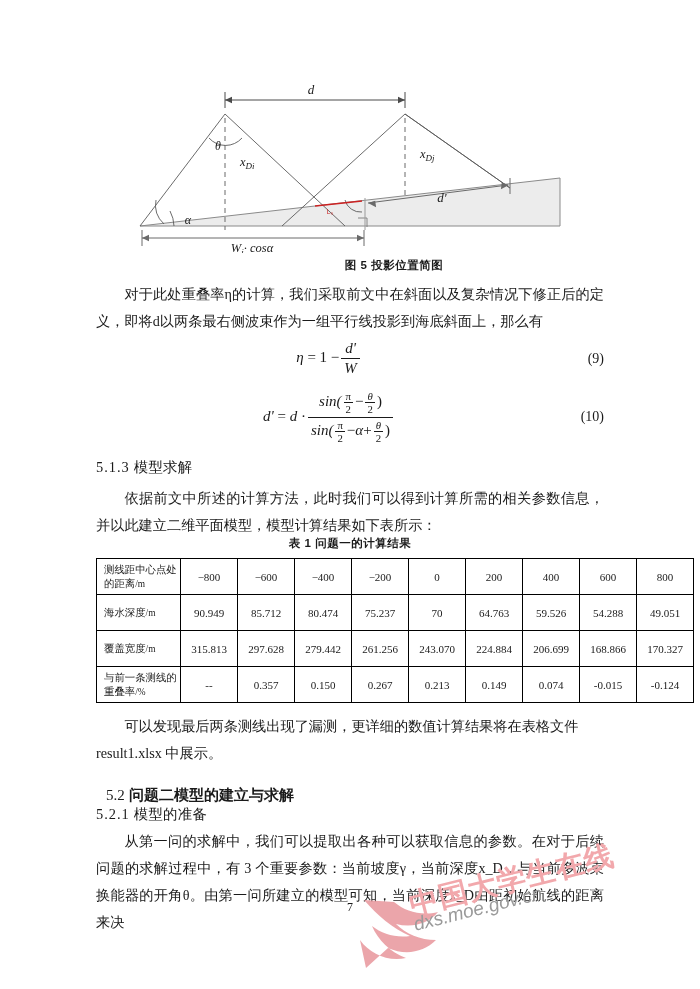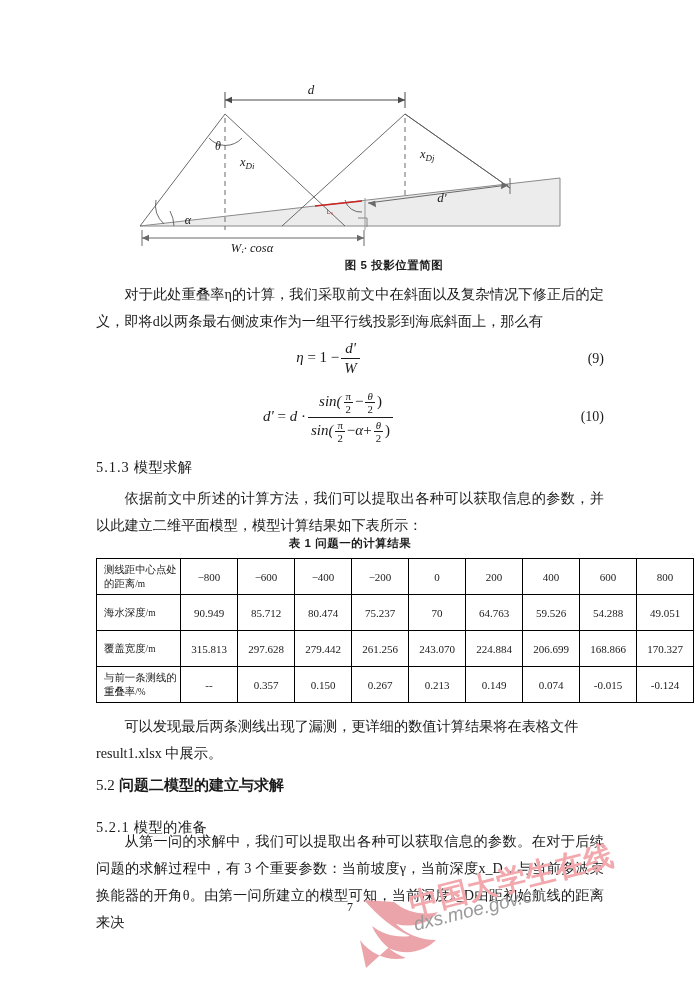"依据前文中所述的计算方法，我们可以提取出各种可以获取信息的参数，并以此建立二维平" p.para { text: 我们可以提取出各种可以获取信息的参数 -> 此时我们可以得到计算所需的相关参数信息 }
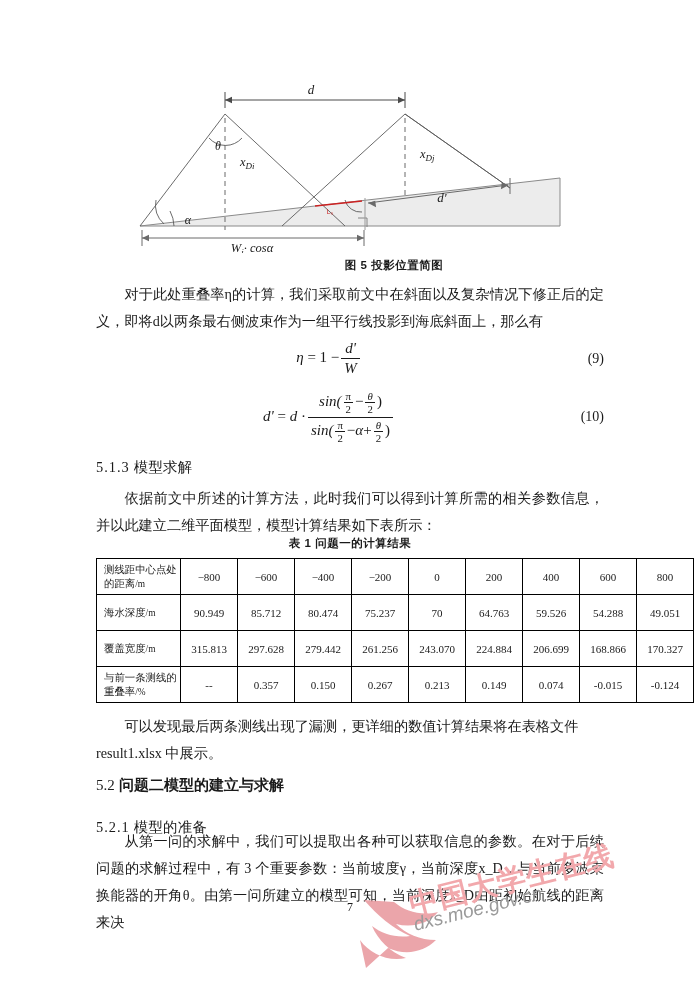"5.2 问题二模型的建立与求解" .h2 { margin: 0 -> 10px }
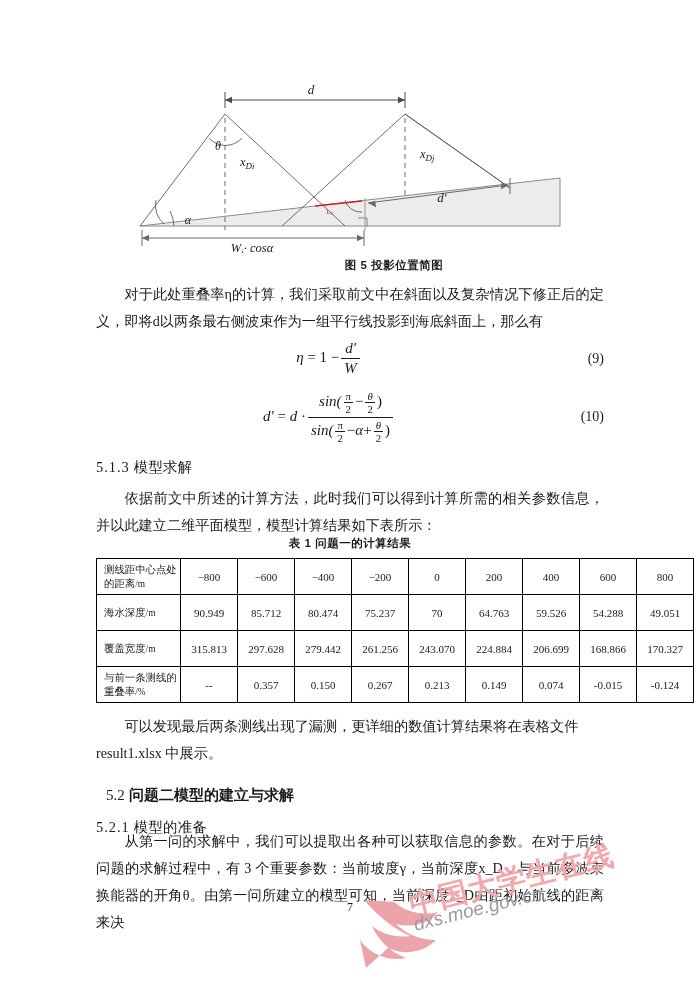"5.2.1 模型的准备" div.body-col { margin-top: 13px -> none }
